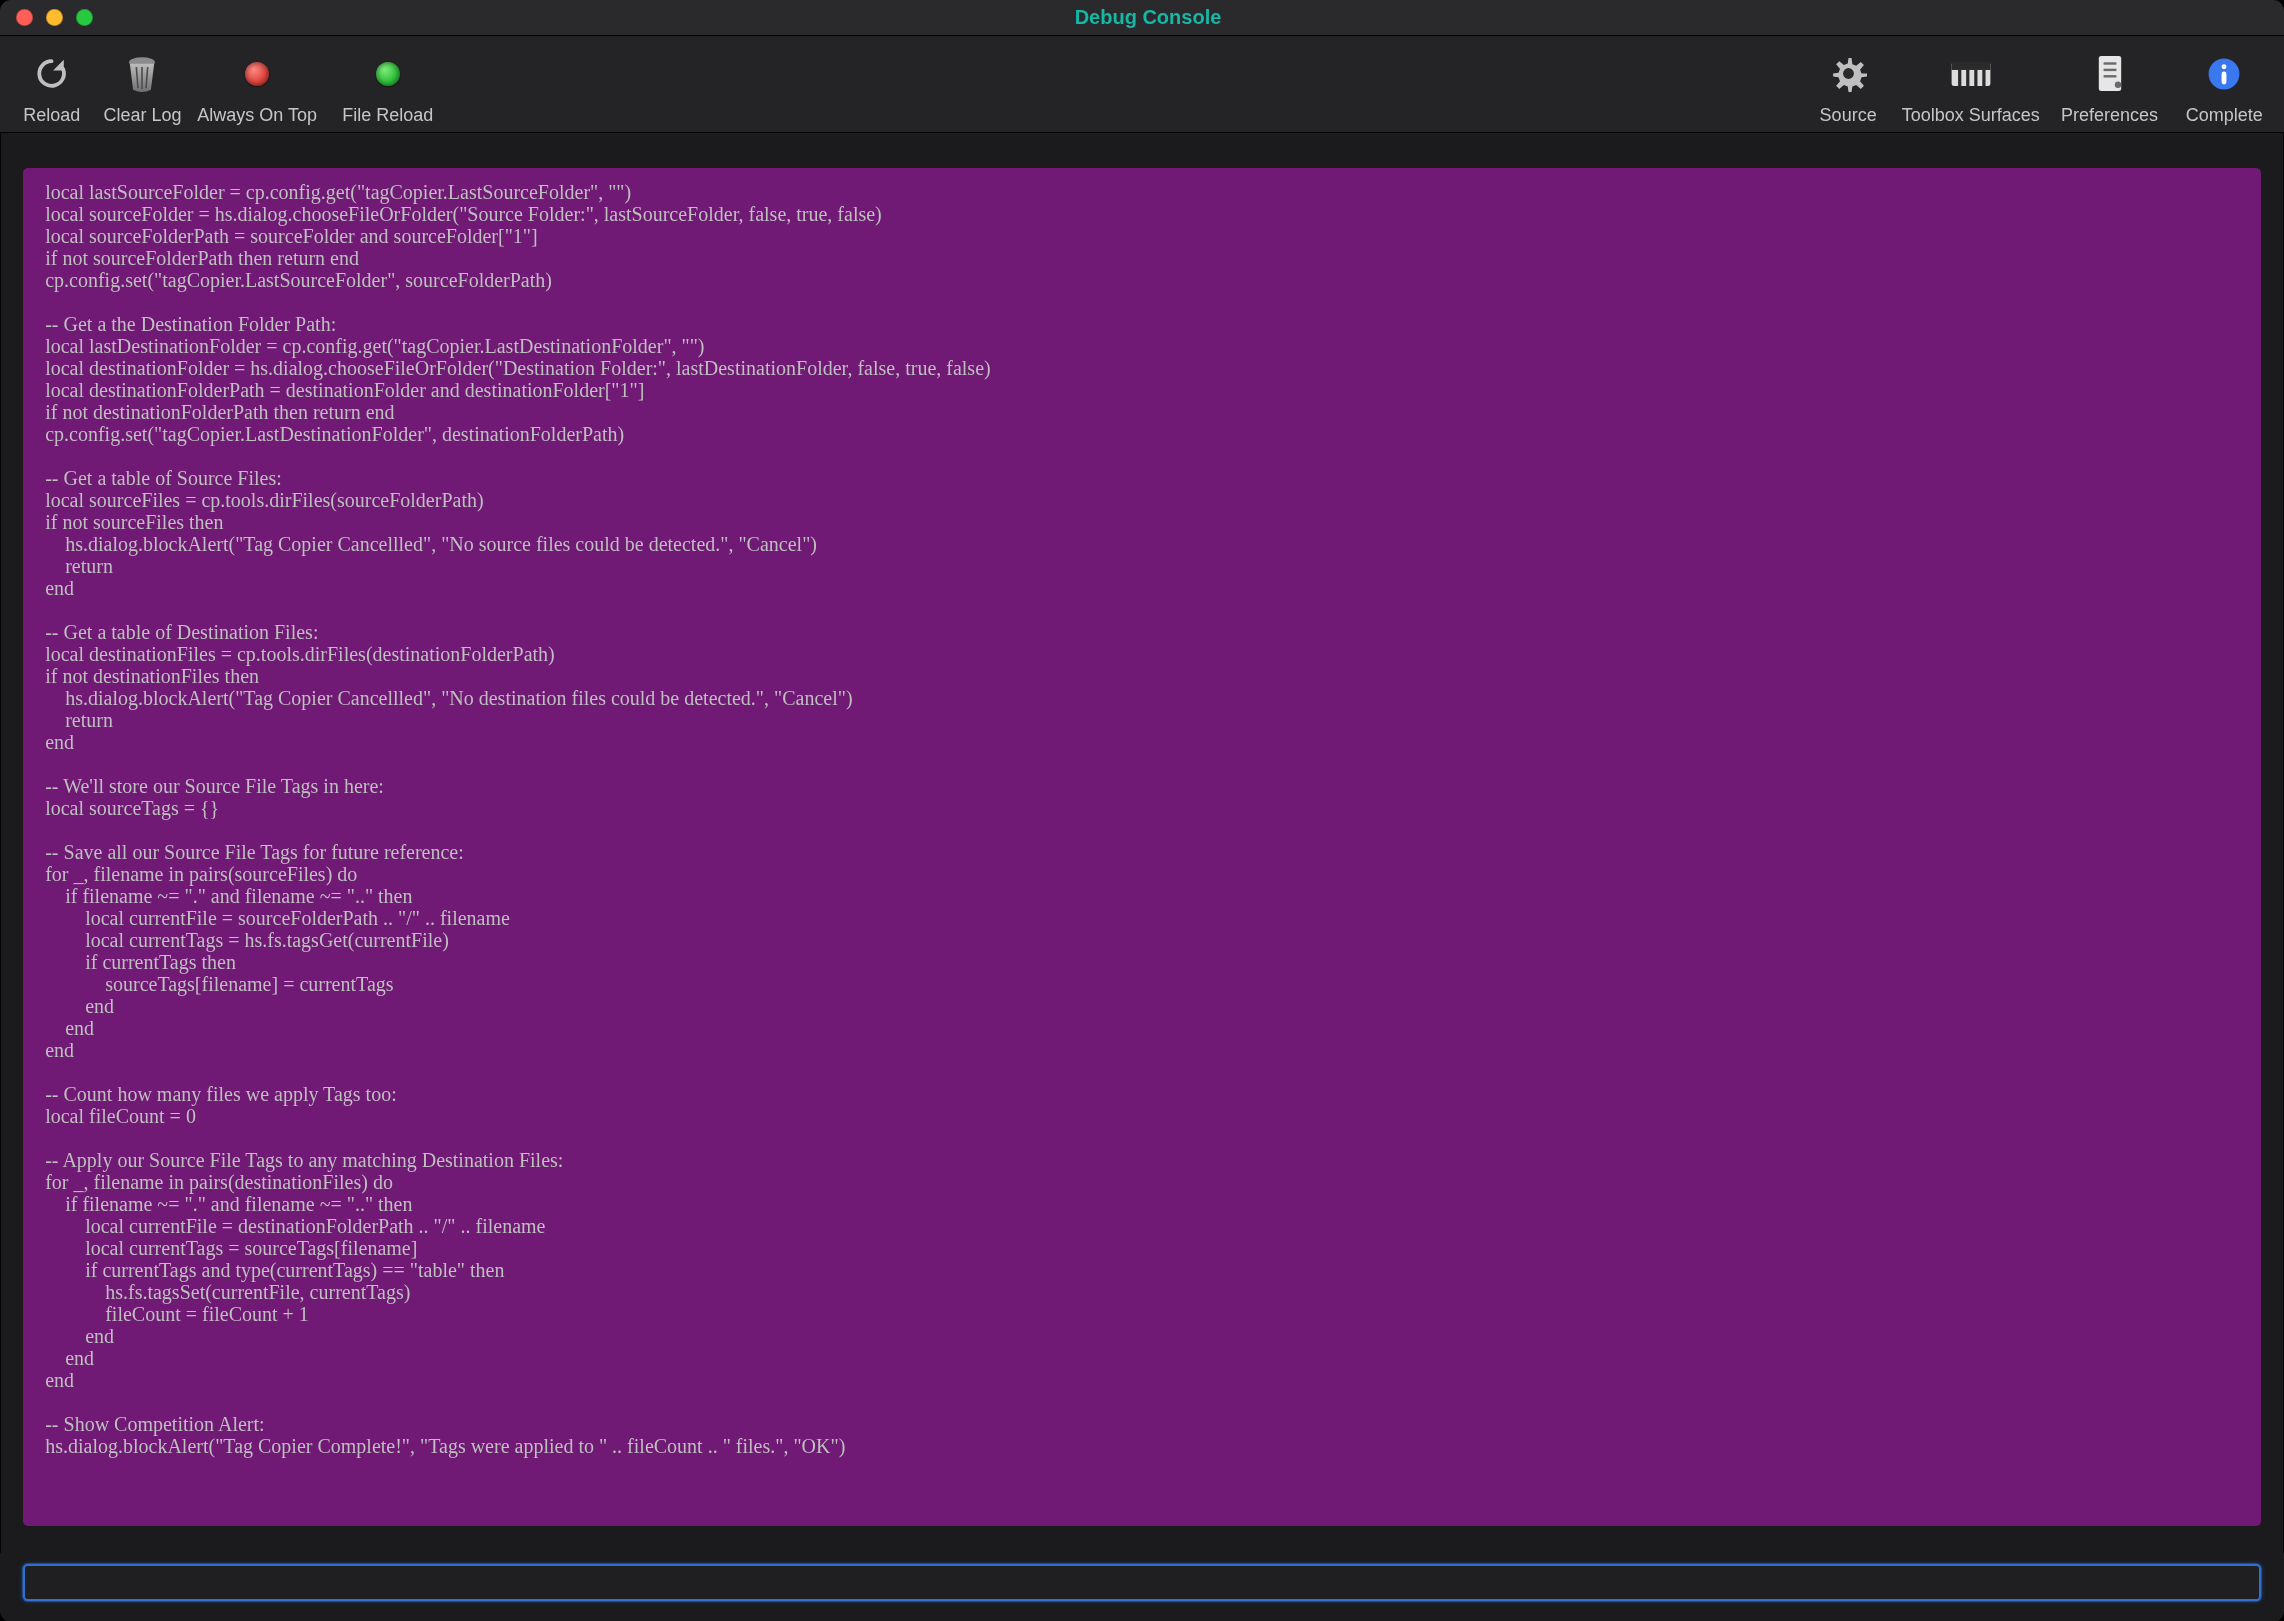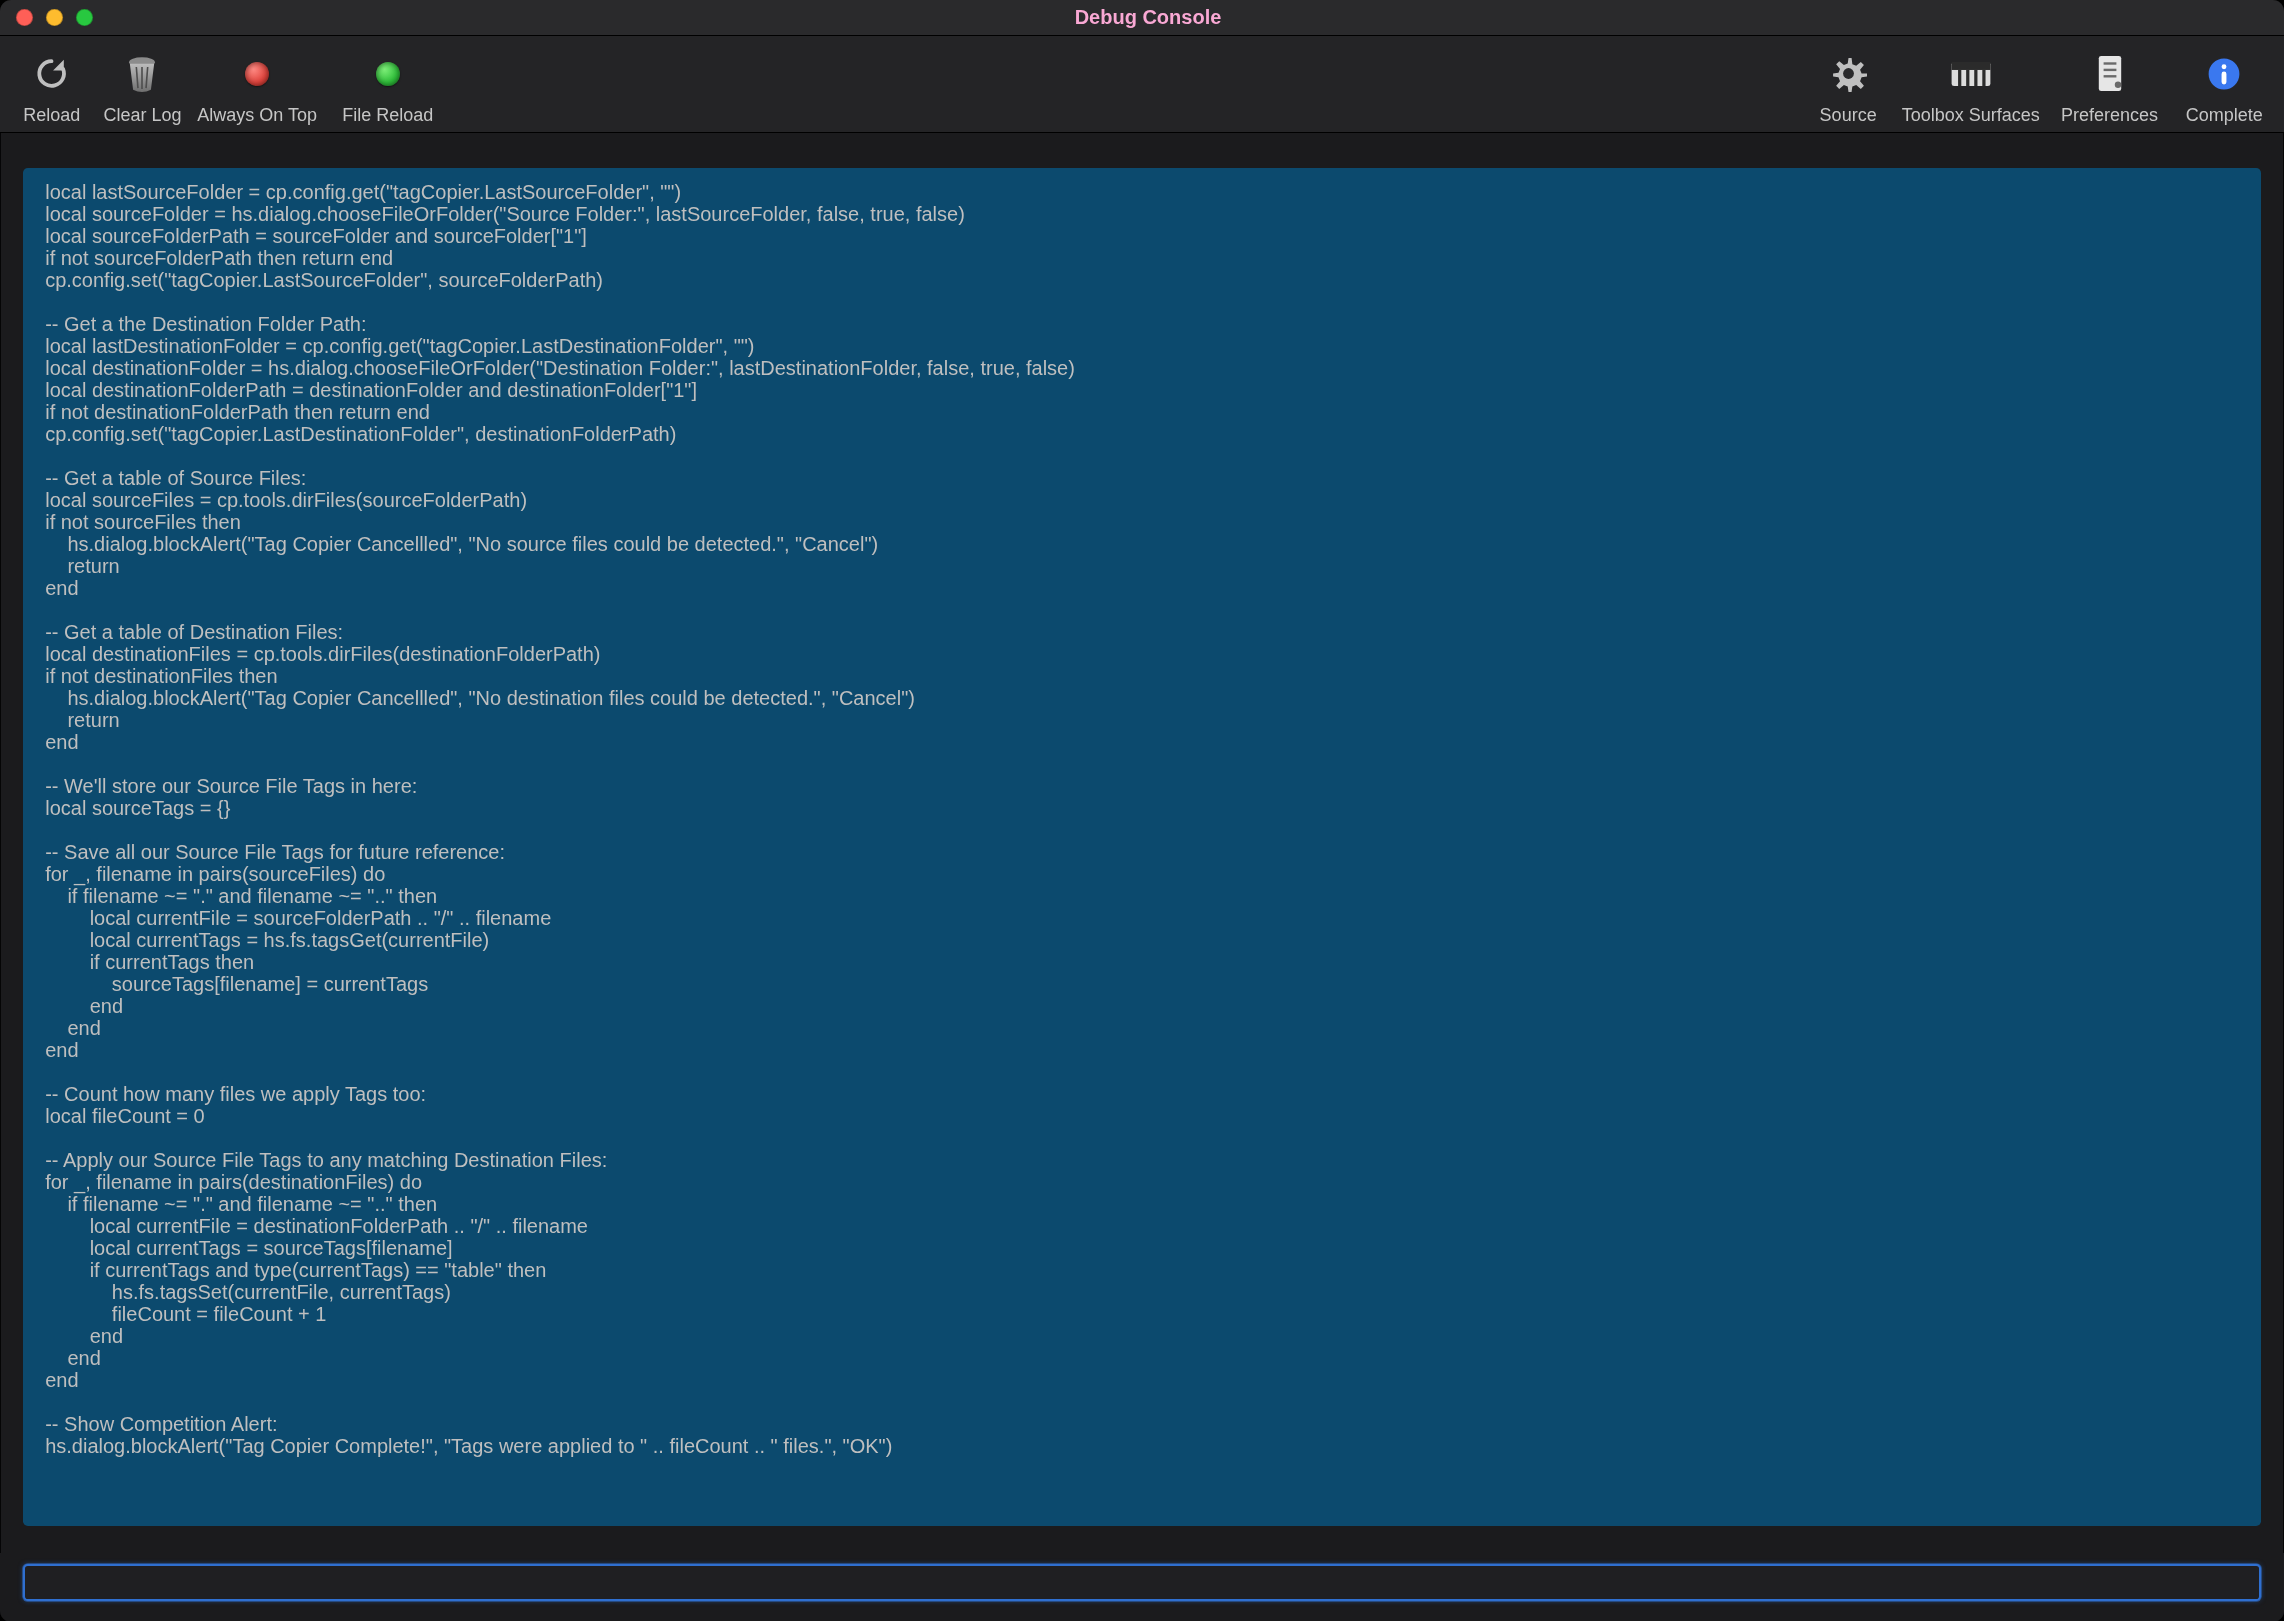"Debug Console" .title { color: #f9a8d4 -> #14b8a6 }
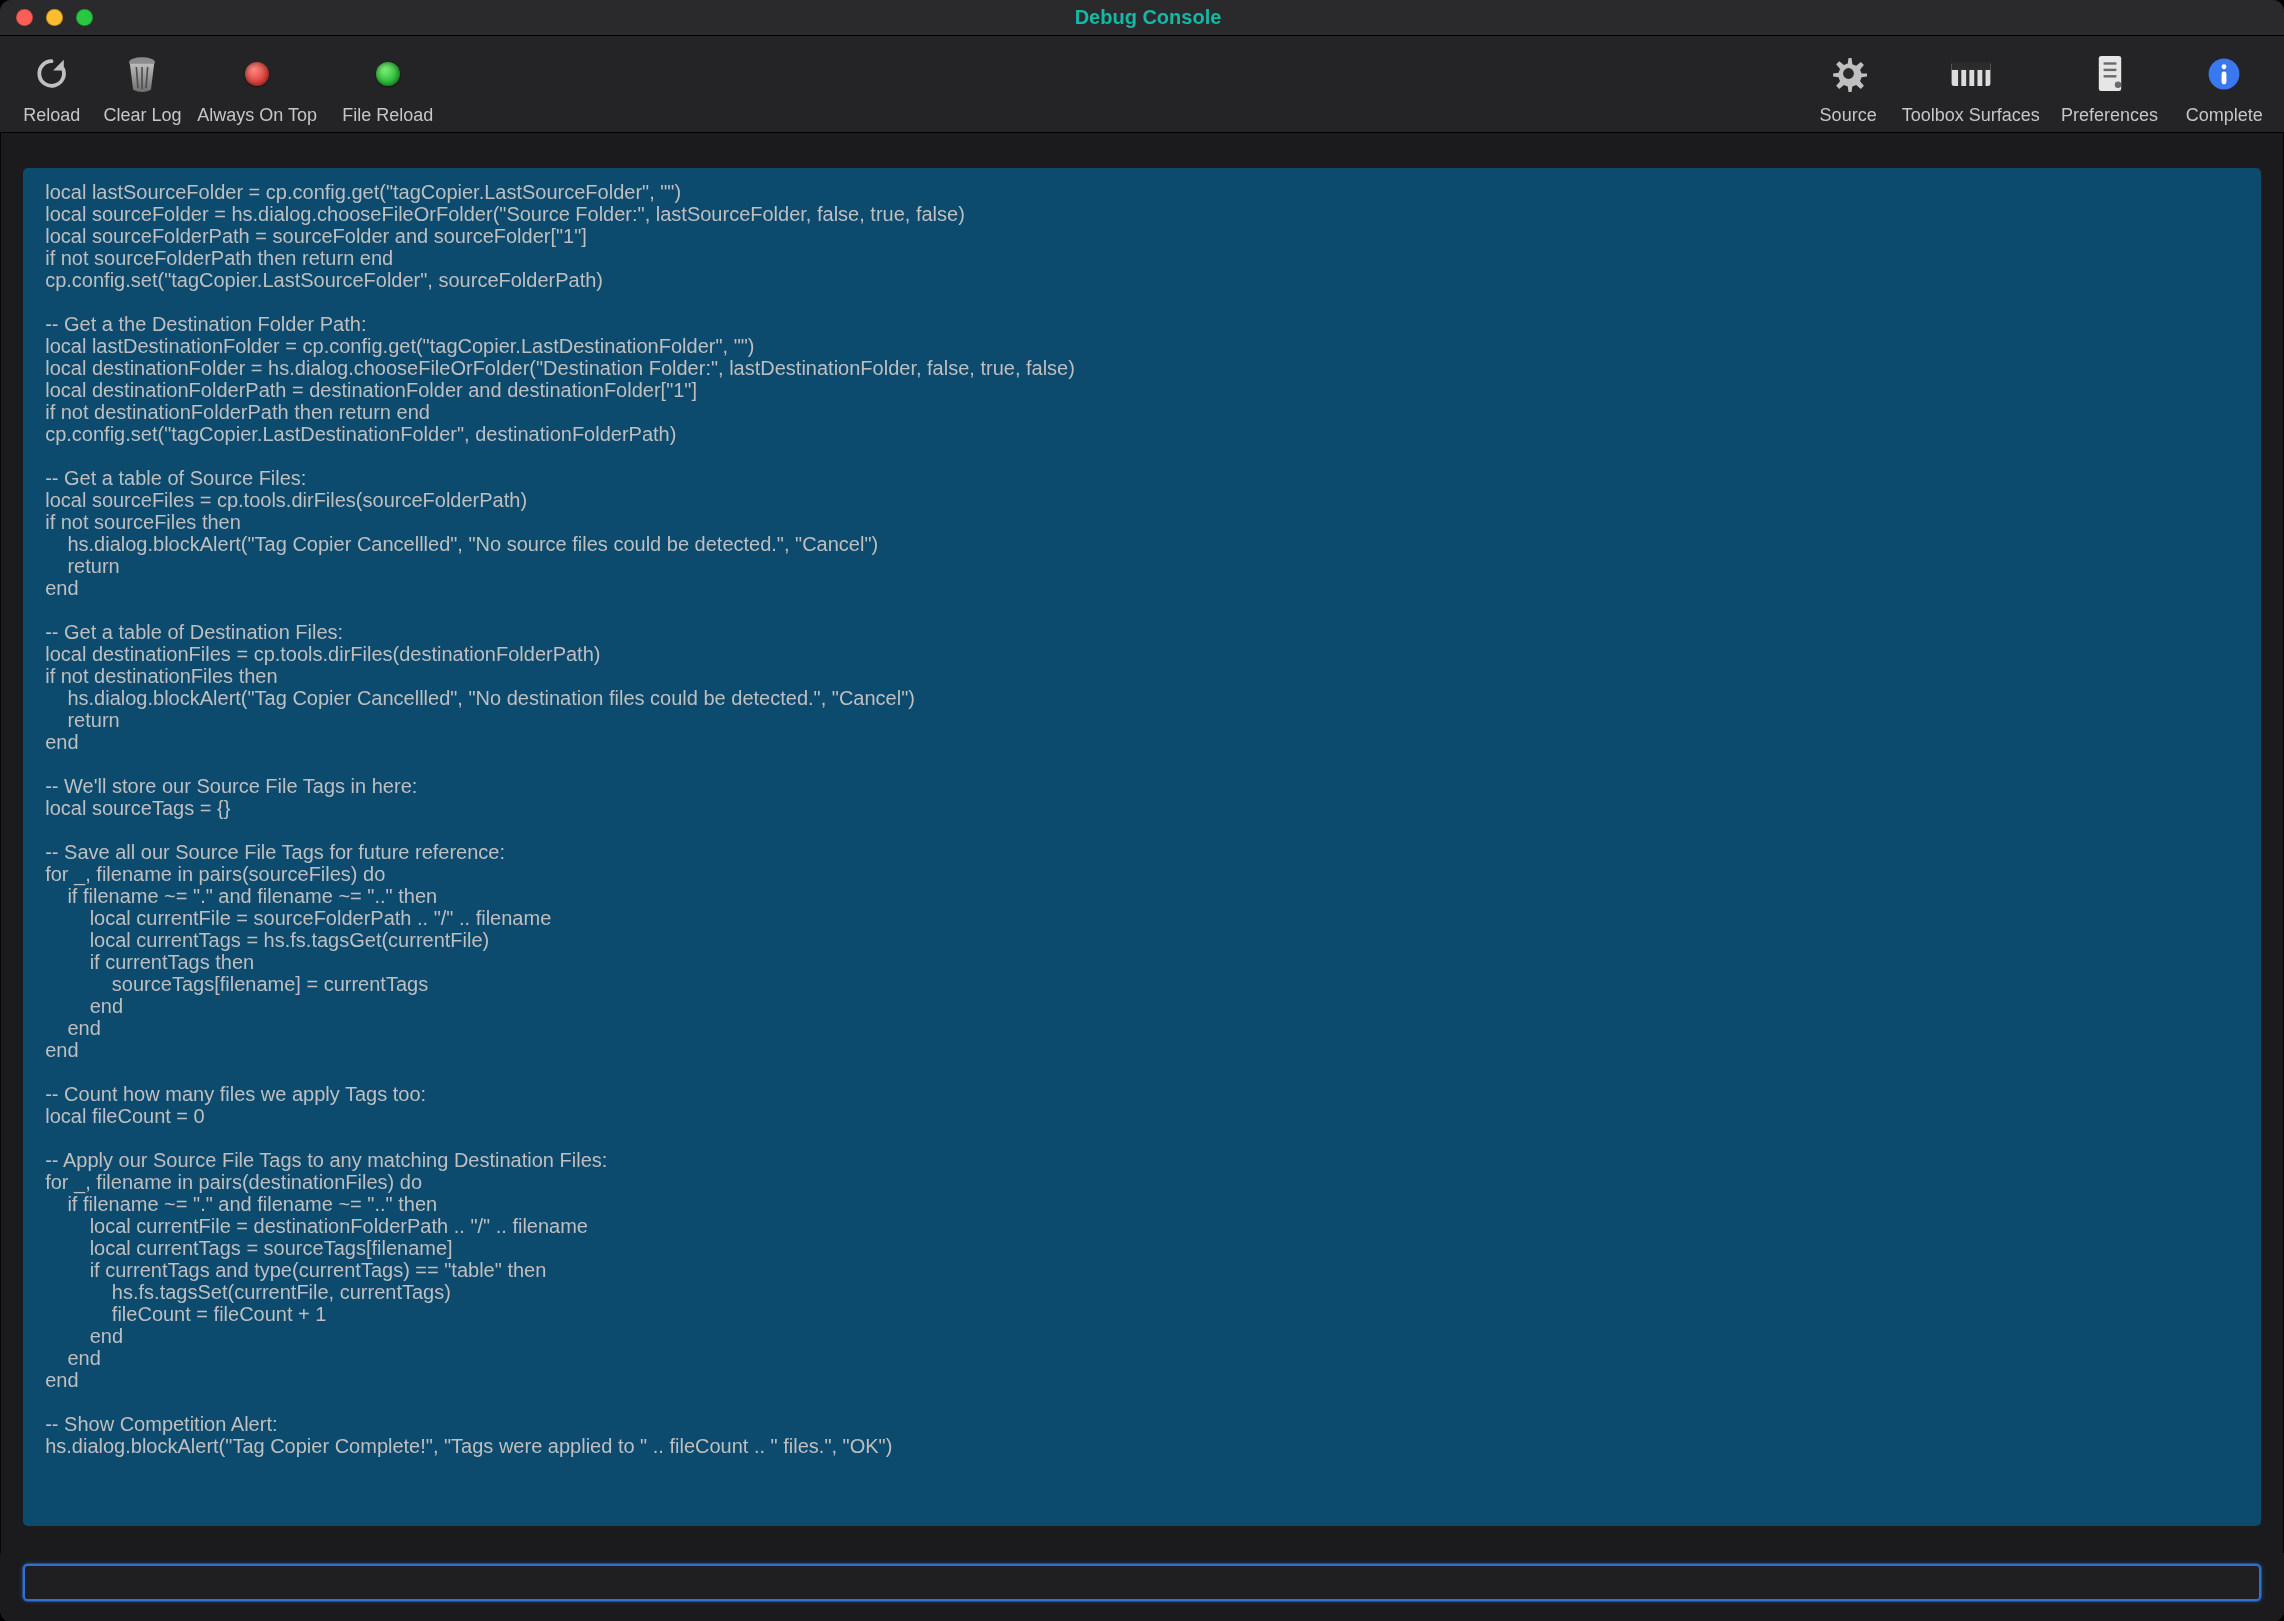"local lastSourceFolder =" .log { background: #0c4a6e -> #701a75; font-family: Liberation Sans, sans-serif -> Liberation Serif, serif }
